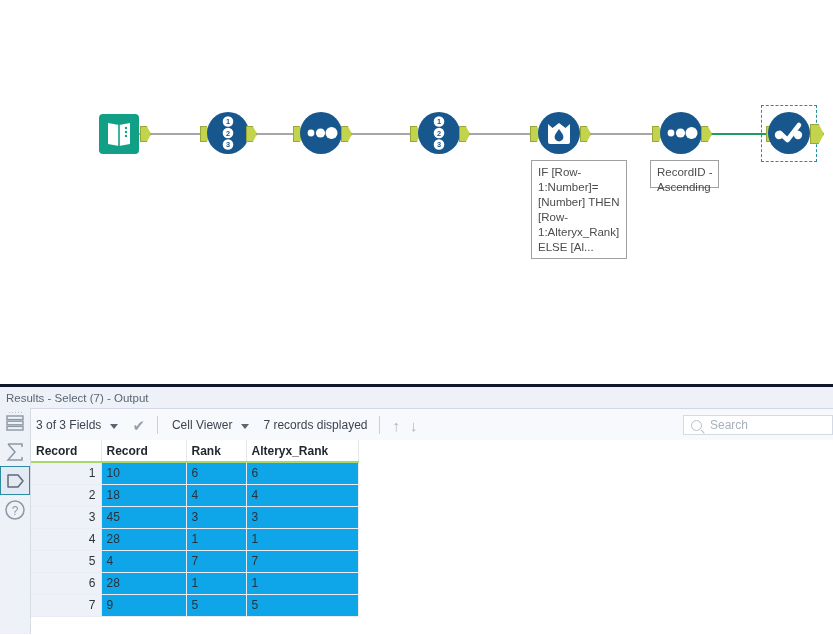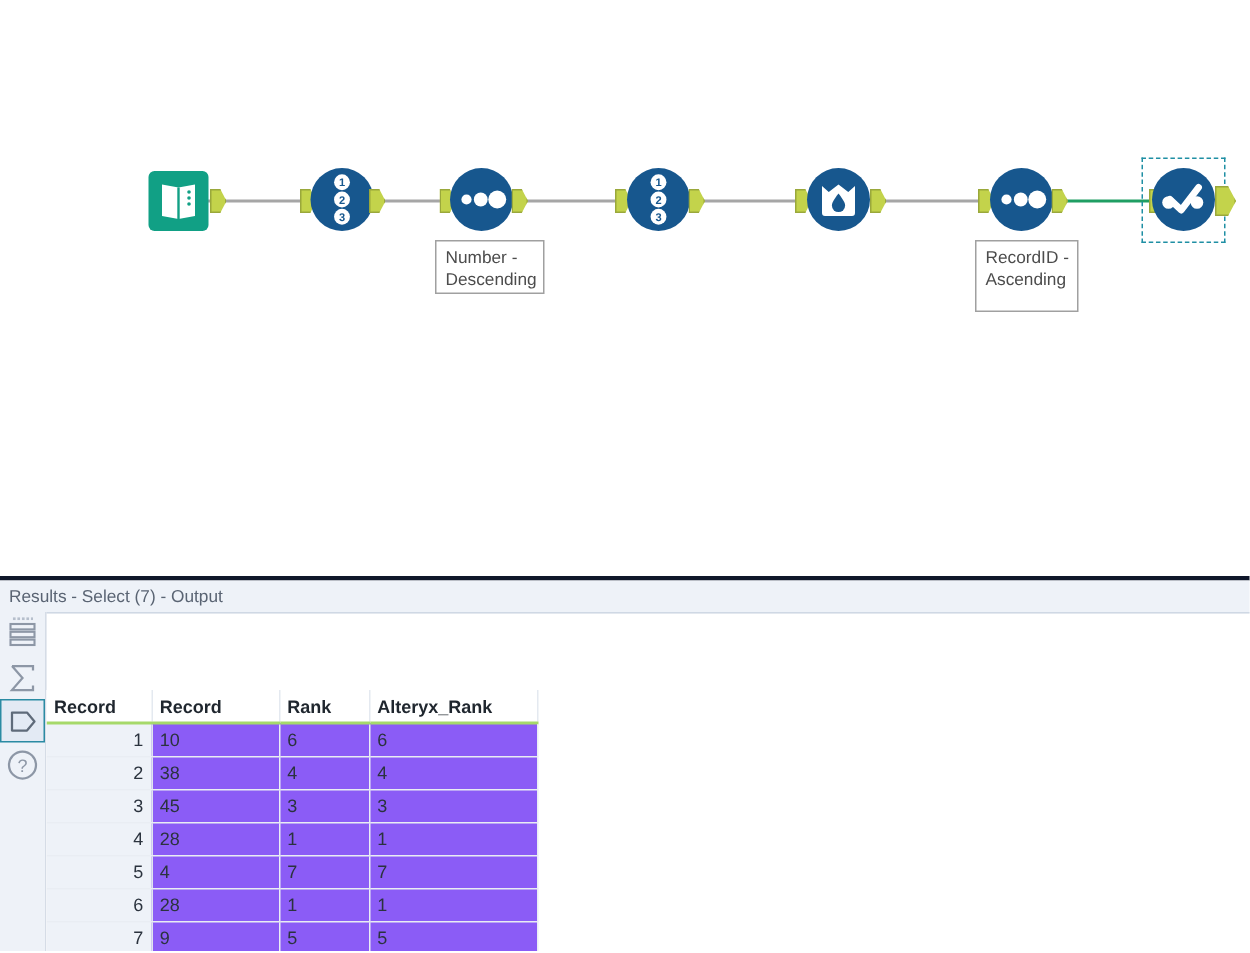"Number -" div.anno { html: <div>Number - Descending</div> -> none }
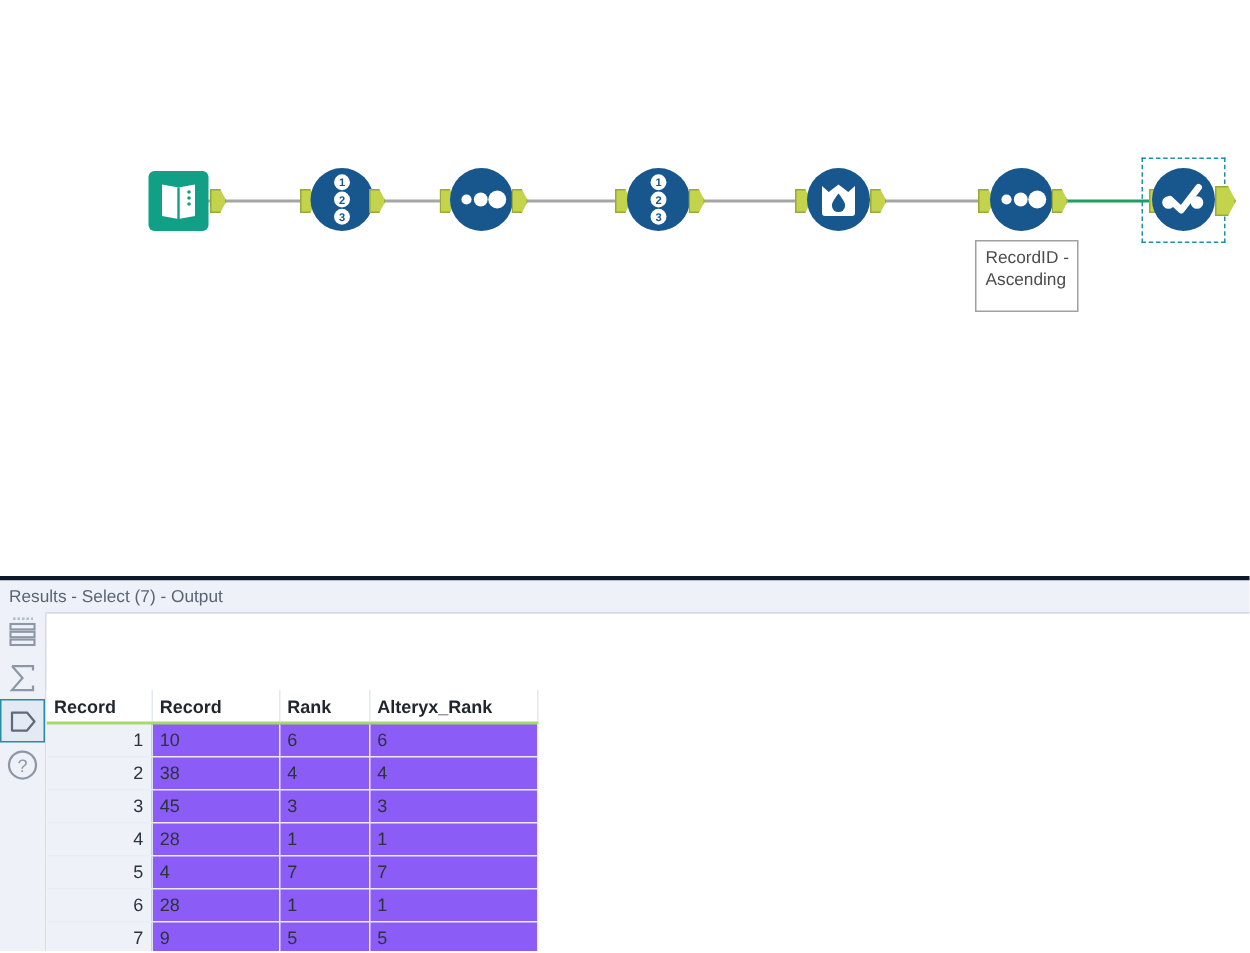"IF [Row-" div.anno { html: none -> <div>IF [Row- 1:Number]= [Number] THEN [Row- 1:Alteryx_Rank] ELSE [Al...</div> }
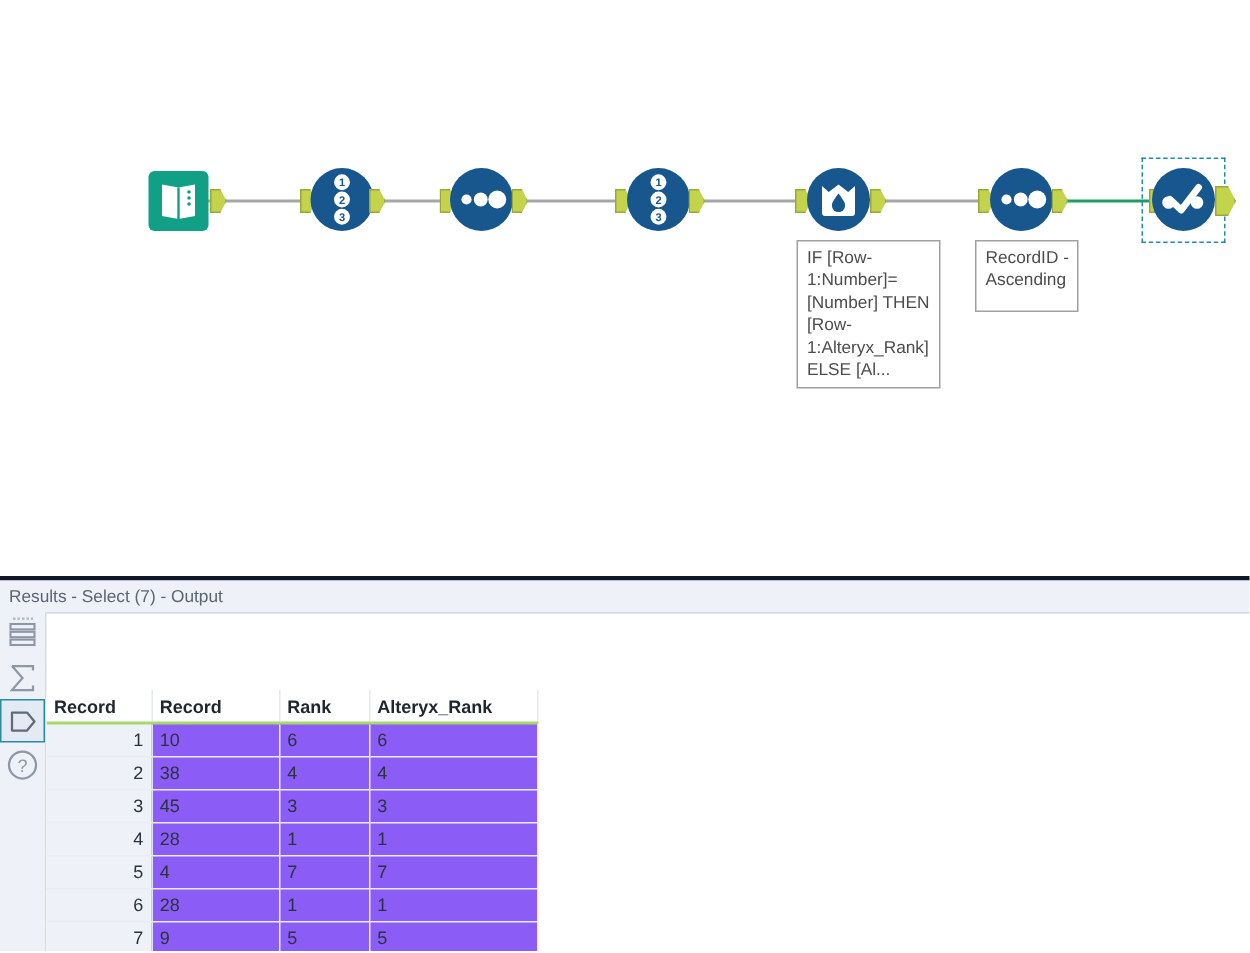"RecordID -" div.anno { height: 48px -> 28px }
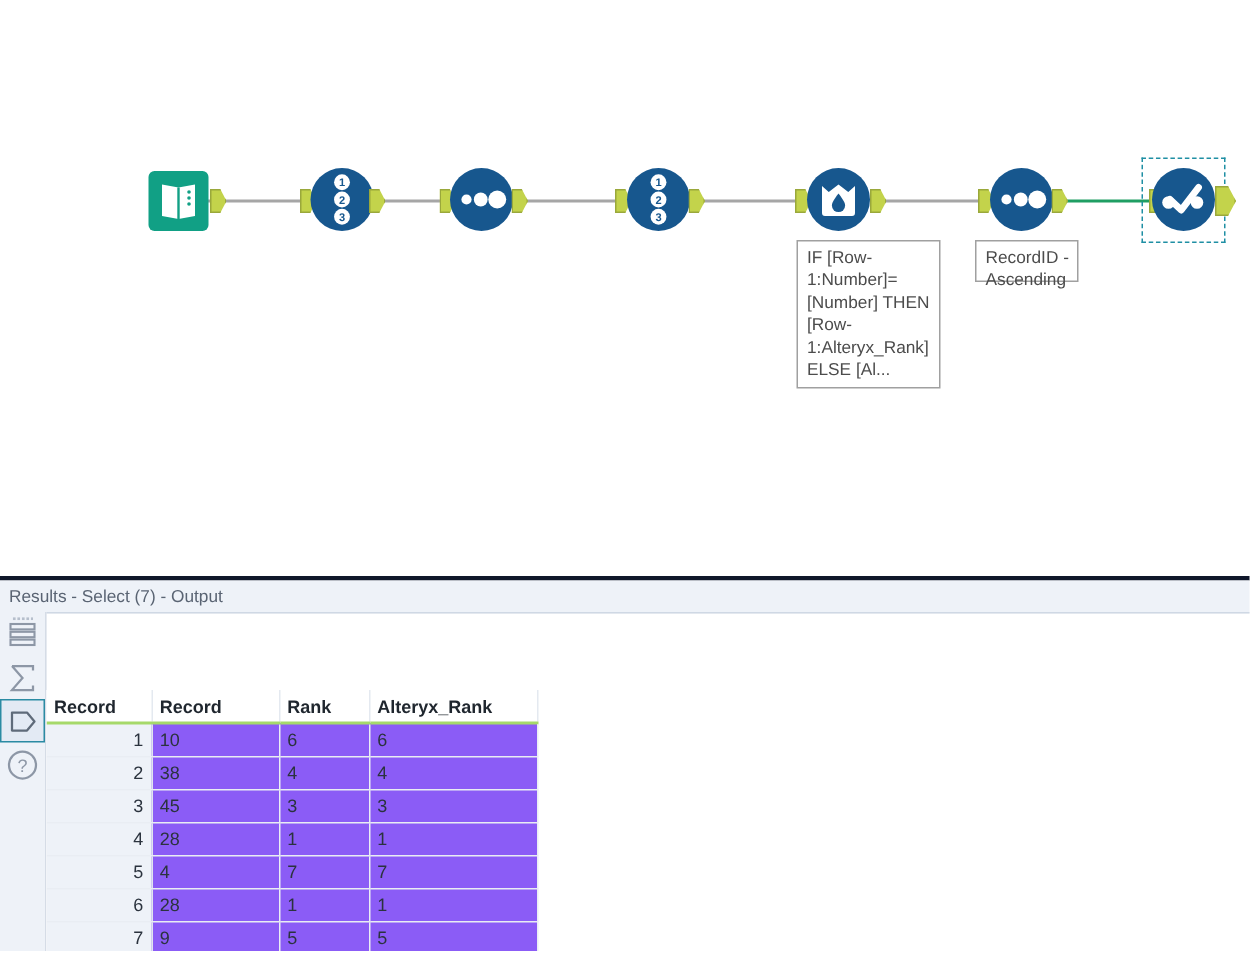"3 of 3 Fields" div { html: none -> <div> <div> <span>3 of 3 Fields</span> <span></span> </div> <span>✔</span> <span></span> <div> <span>Cell Viewer</span> <span></span> </div> <span>7 records displayed</span> <span></span> <span>↑</span> <span>↓</span> <div> <span></span> <input> </div> </div> }
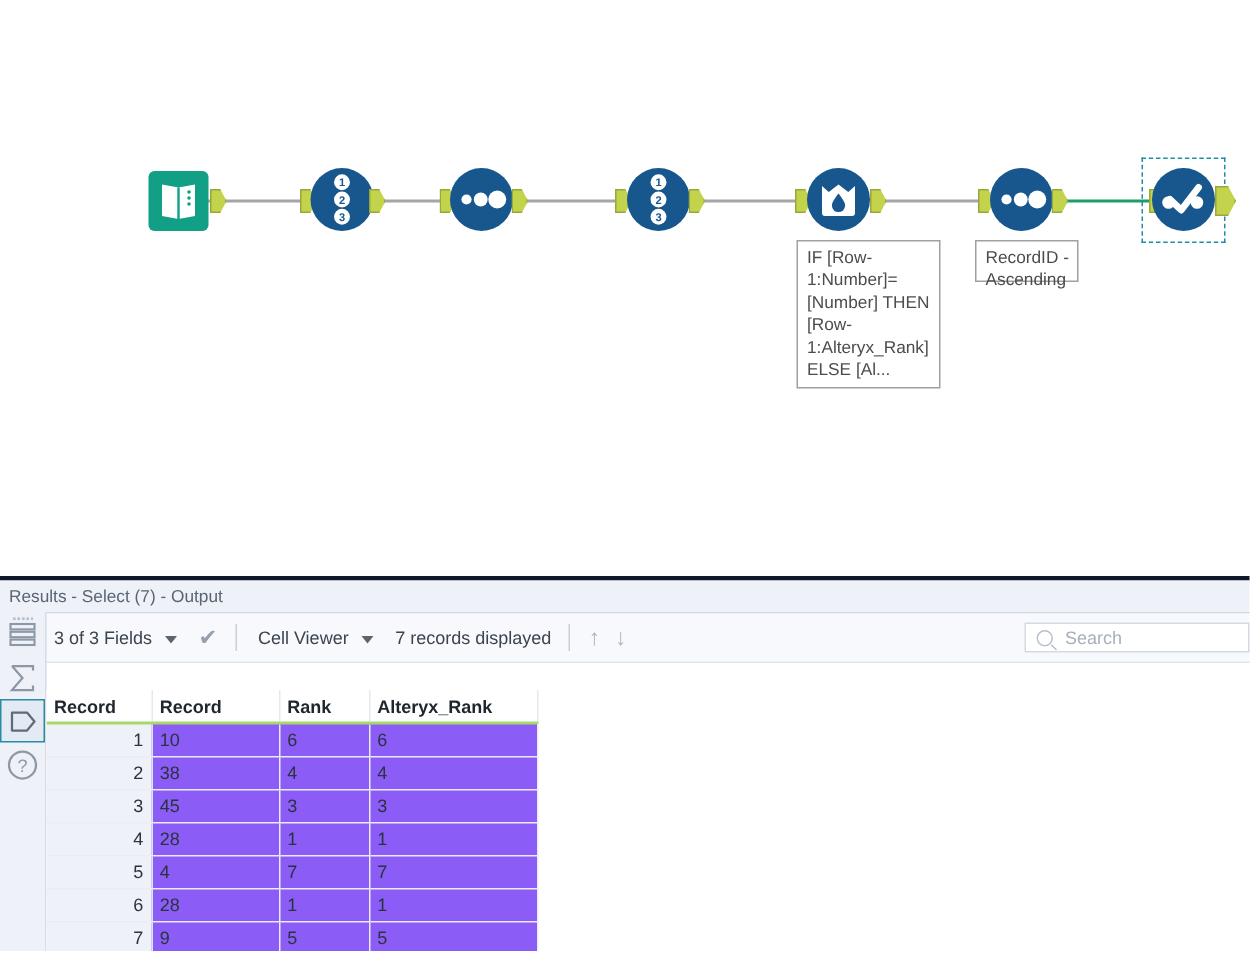"Record" #grid { margin-top: 20px -> none }
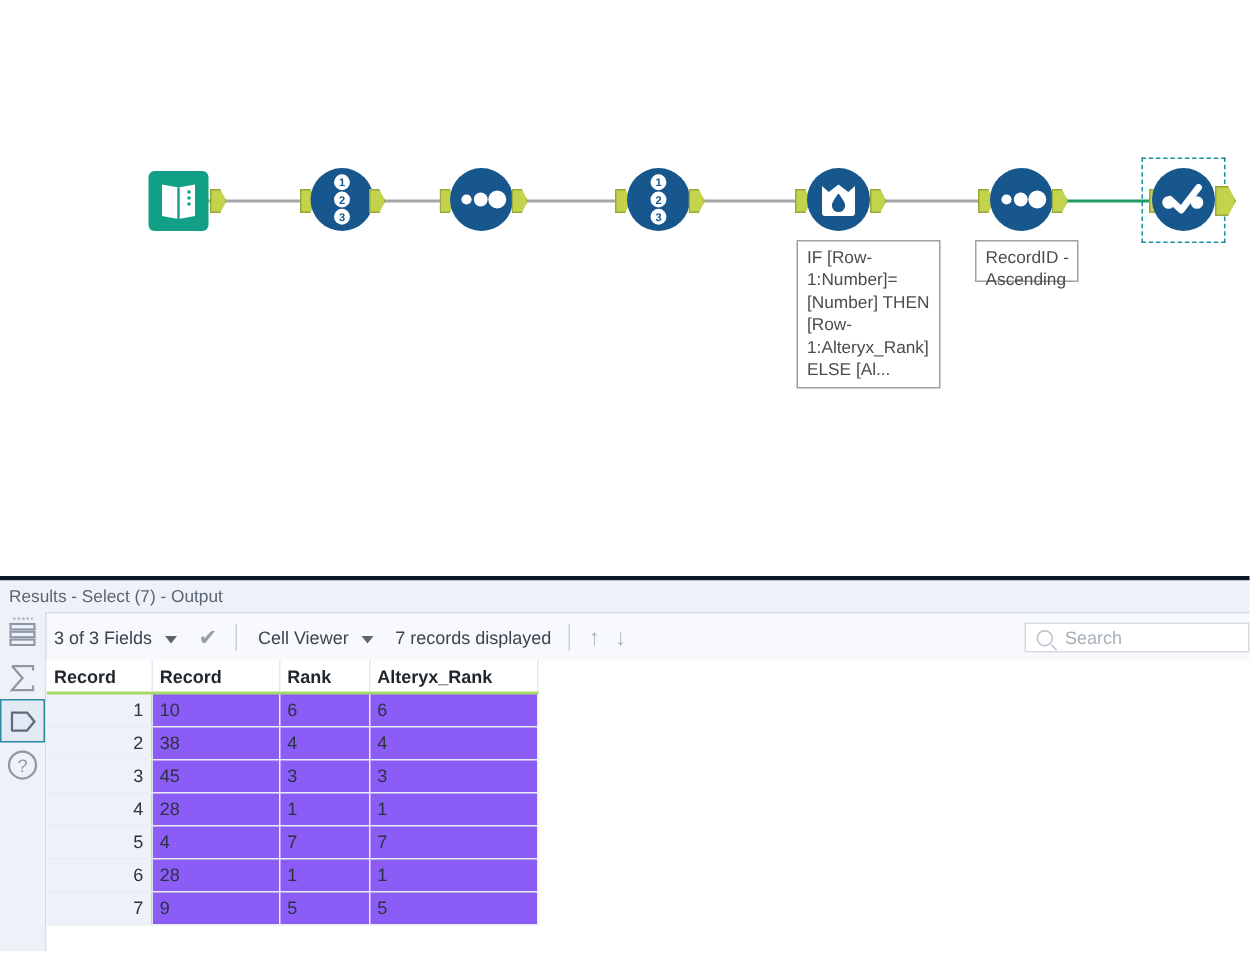"10" table.data tbody td { background: #8b5cf6 -> #0ea5e9 }
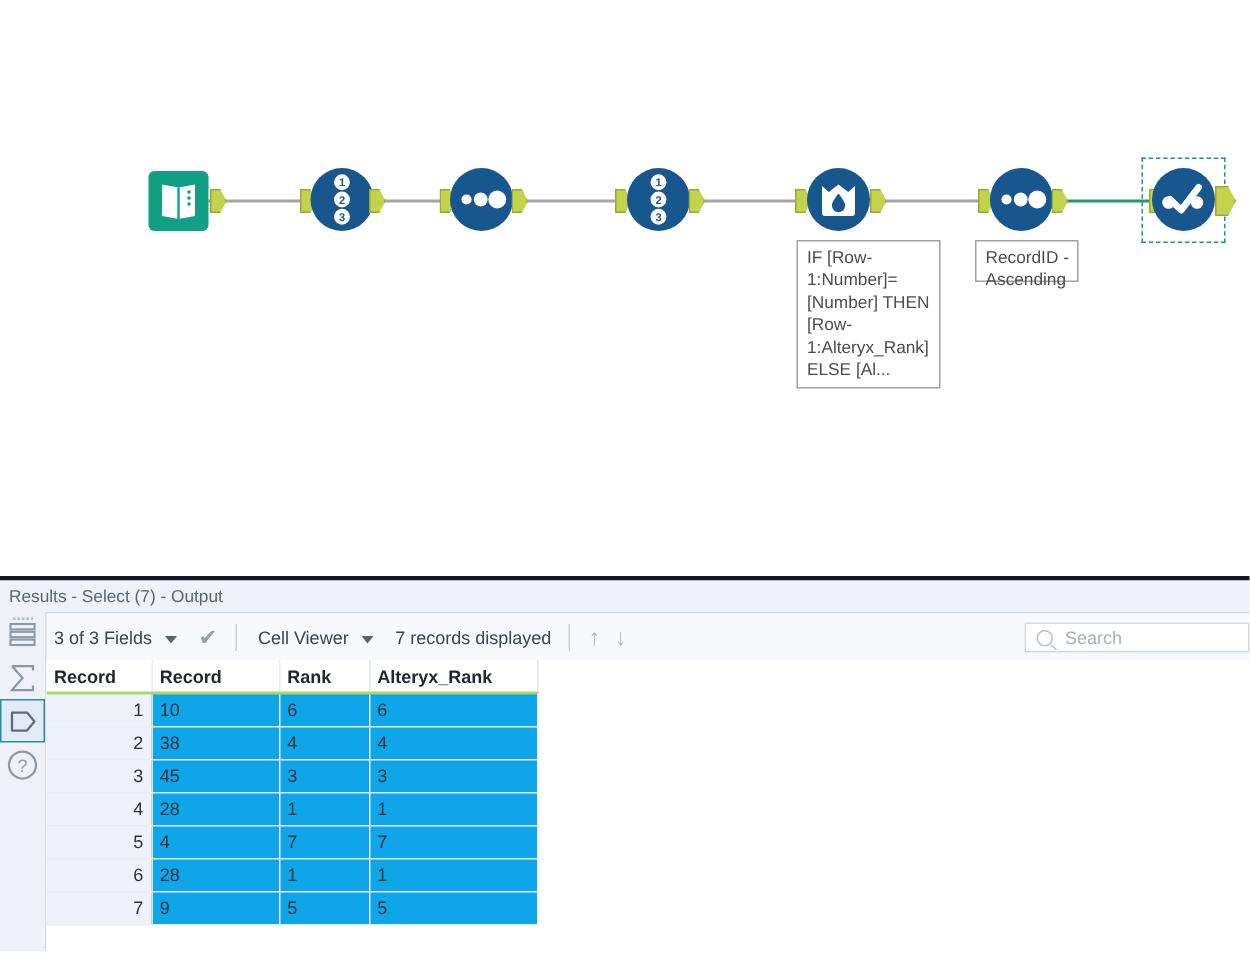"38" td { text: 38 -> 18 }
